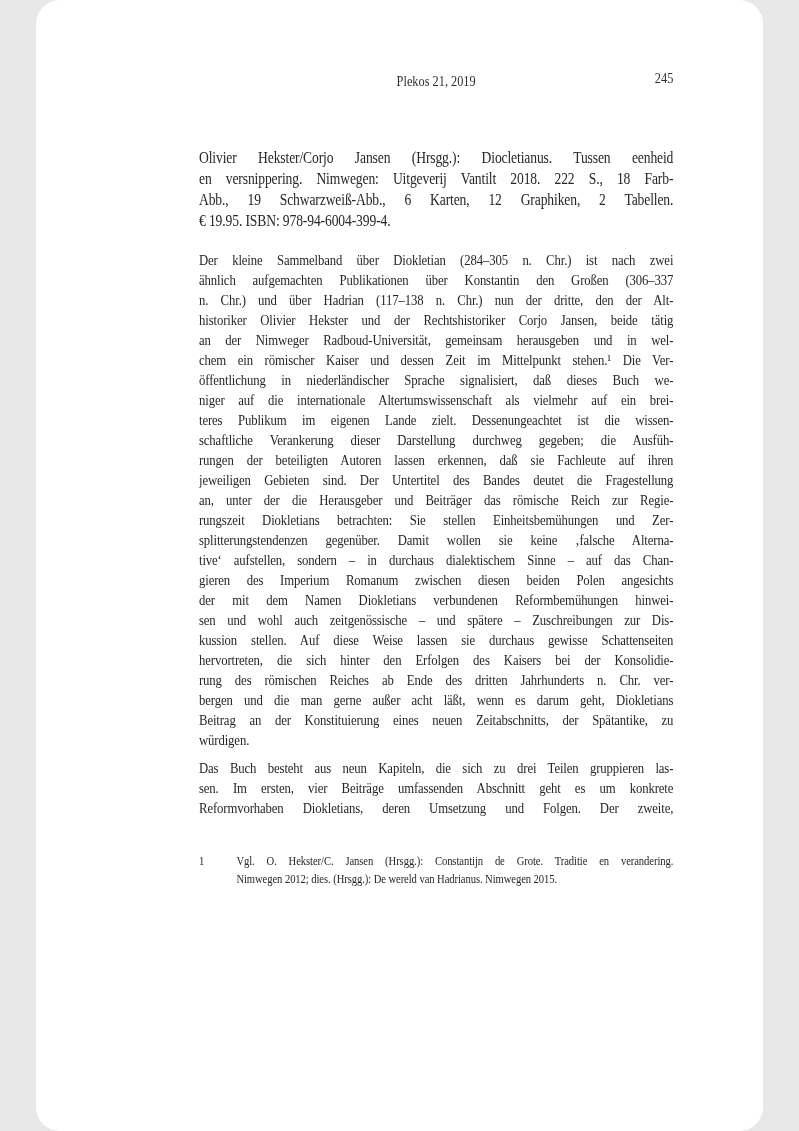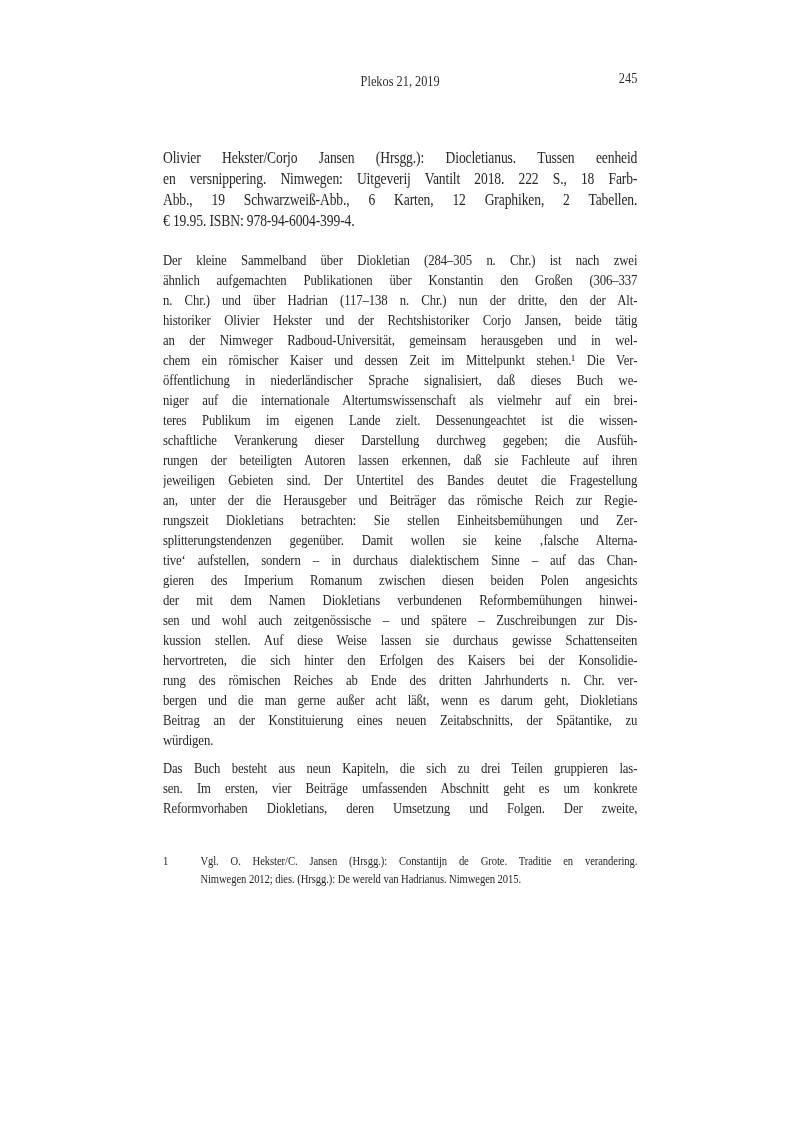"Plekos 21, 2019" .page { border-radius: none -> 24px; width: 799px -> 727px }
